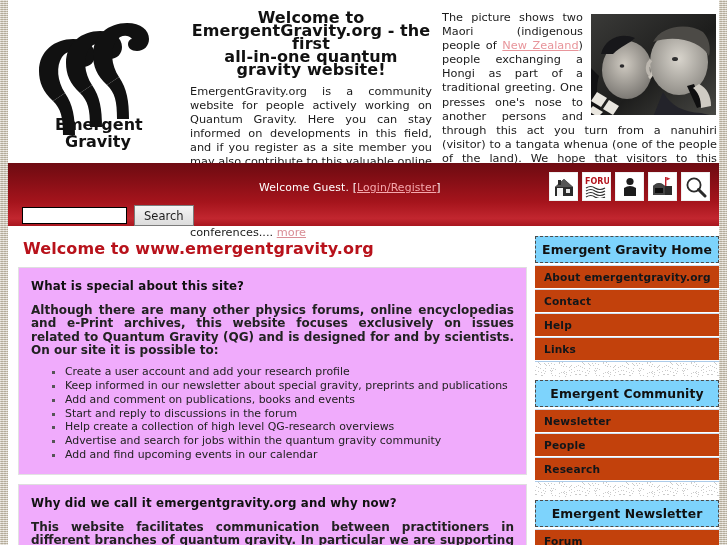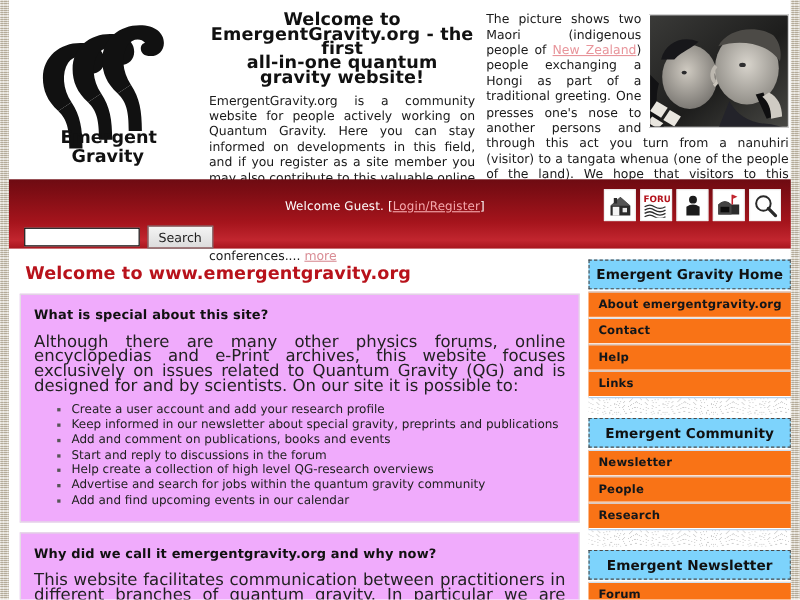"About emergentgravity.org" .sb-item { background: #f97316 -> #c2410c }
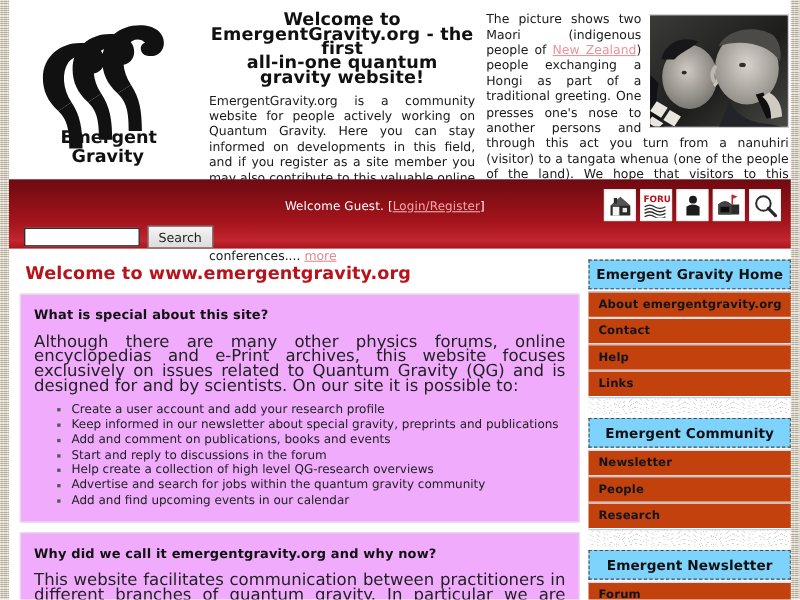"Although there are many other" .card p { font-size: 15px -> 12px; font-weight: none -> bold }
